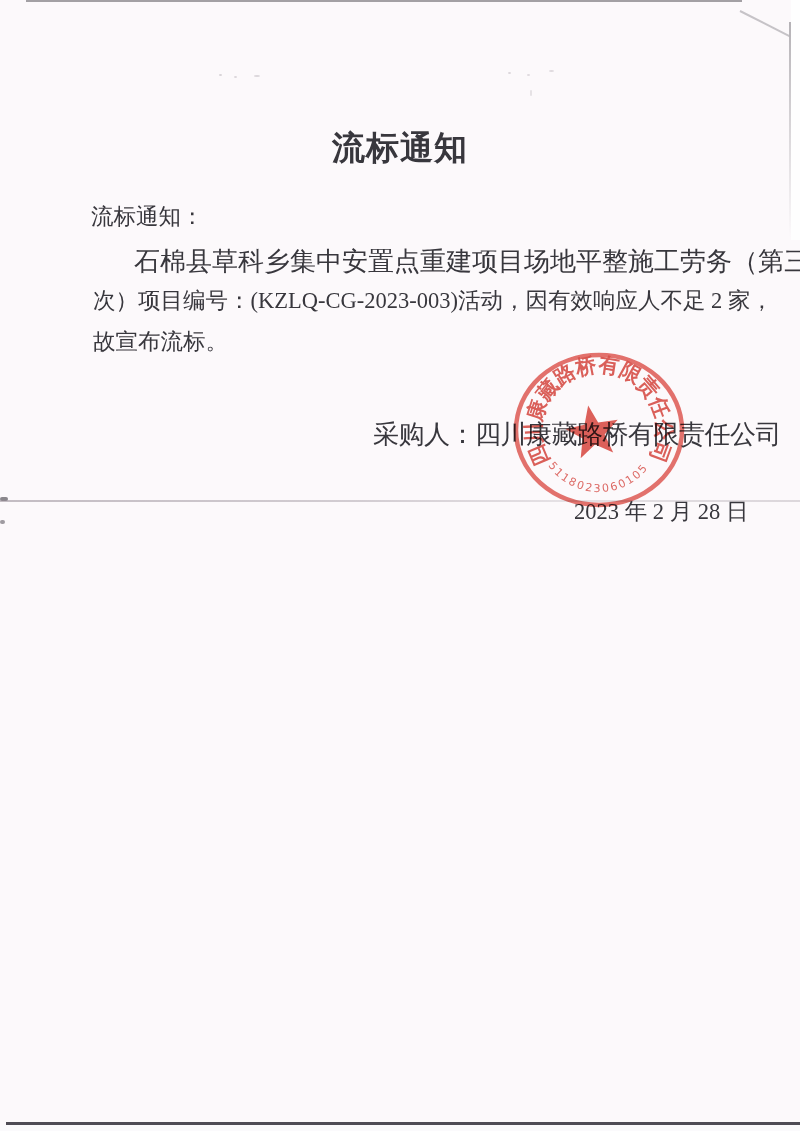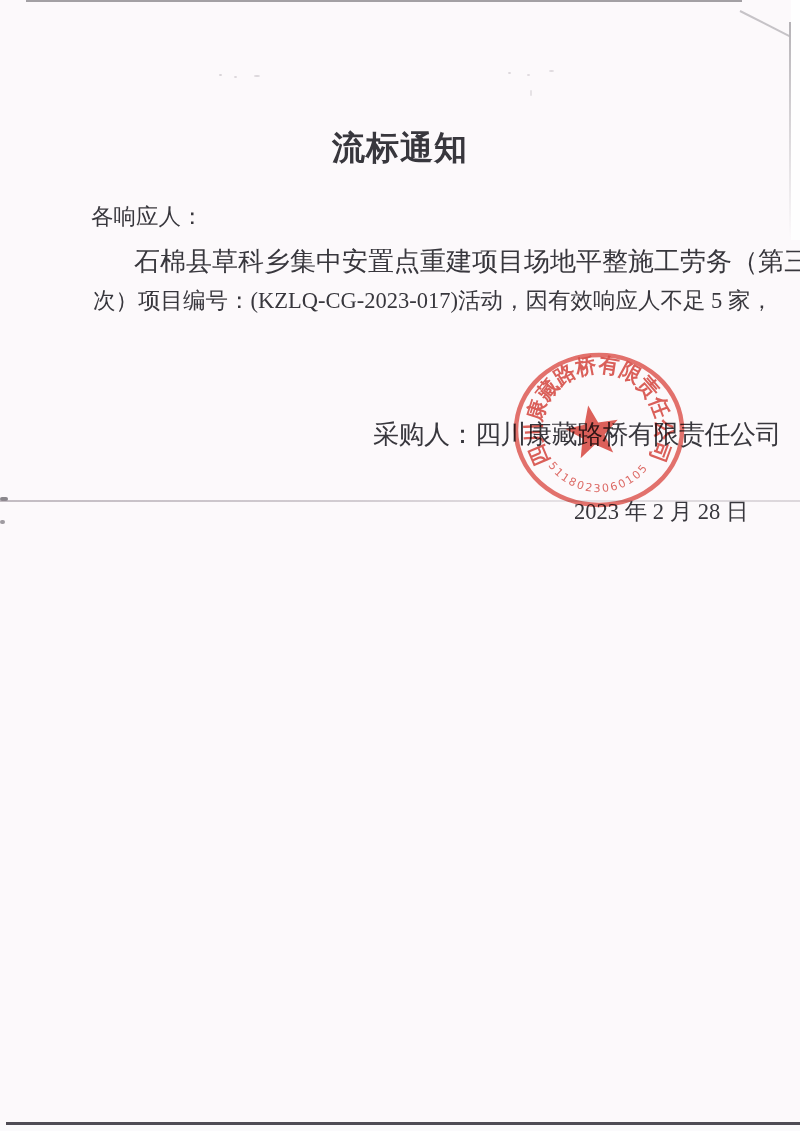"各响应人：" div.abs { text: 各响应人 -> 流标通知 }
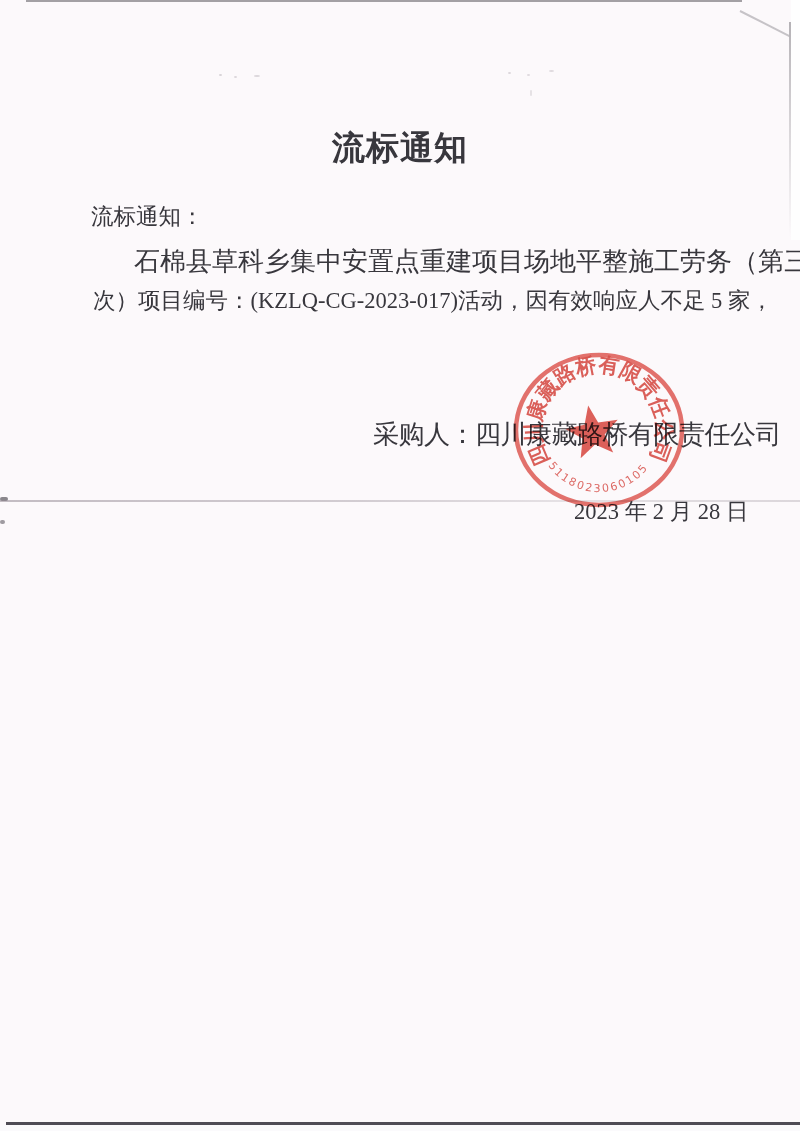"次）项目编号：(KZLQ-CG-2023-017)活动，因有效响应人不足 5" div.abs { text: KZLQ-CG-2023-017)活动，因有效响应人不足 5 -> KZLQ-CG-2023-003)活动，因有效响应人不足 2 }
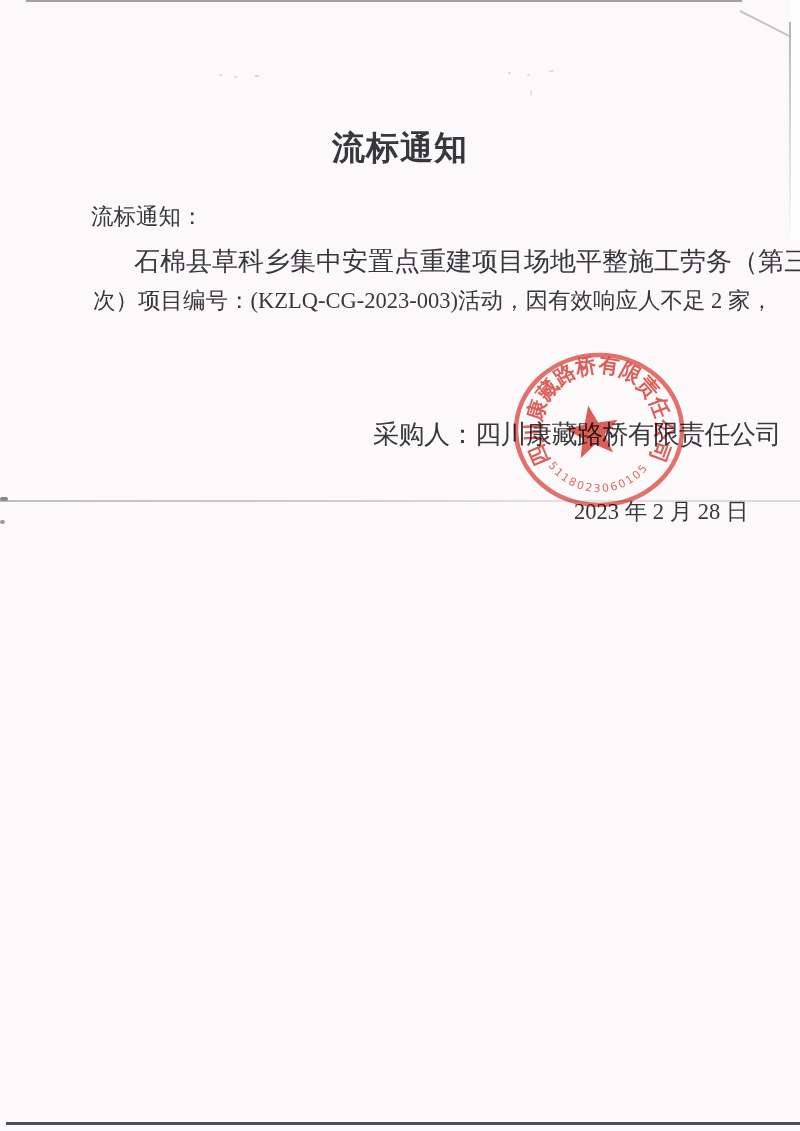"故宣布流标。" div.abs { html: none -> <div>故宣布流标。</div> }
